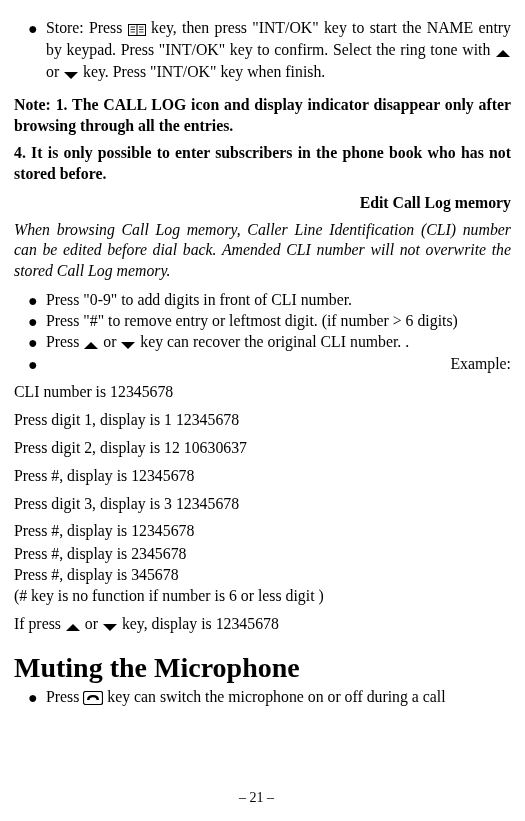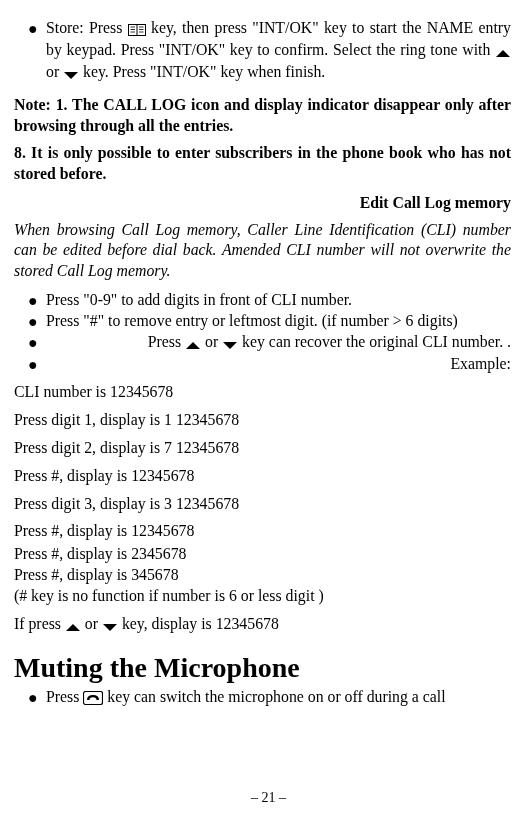"8. It is only possible" div.note2 { text: 8 -> 4 }
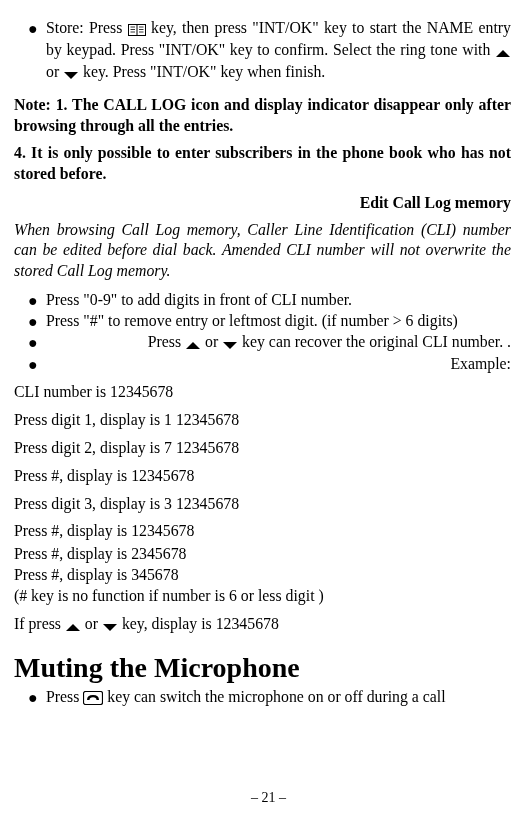"Press or key can recover" span.bullet-text { text-align: right -> left }
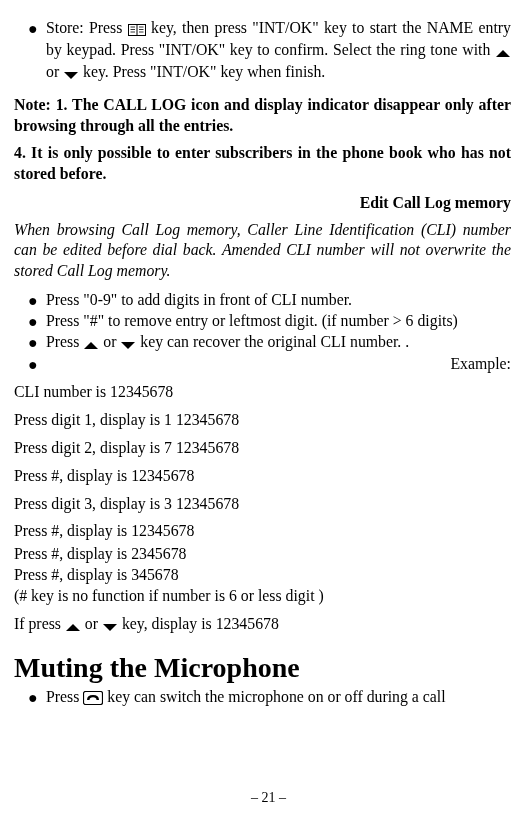"Press digit 2, display is" div.line { text: 7 12345678 -> 12 10630637 }
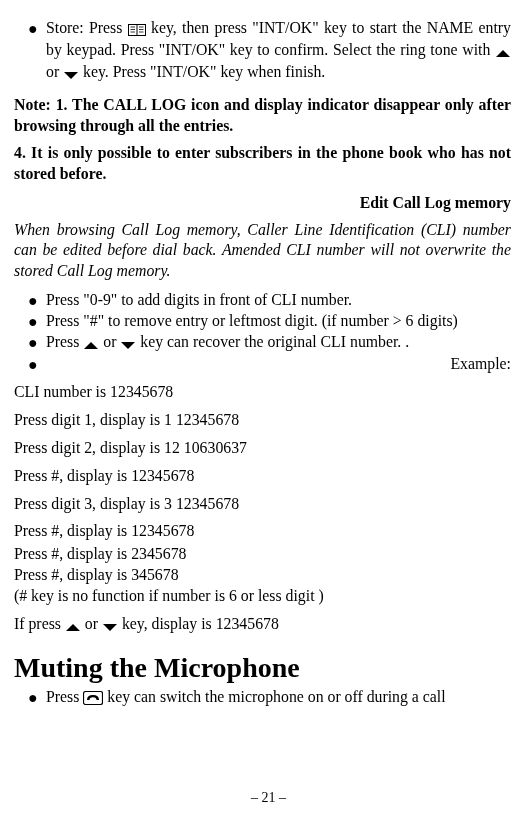"– 21 –" .pagenum { left: 12px -> 0 }
